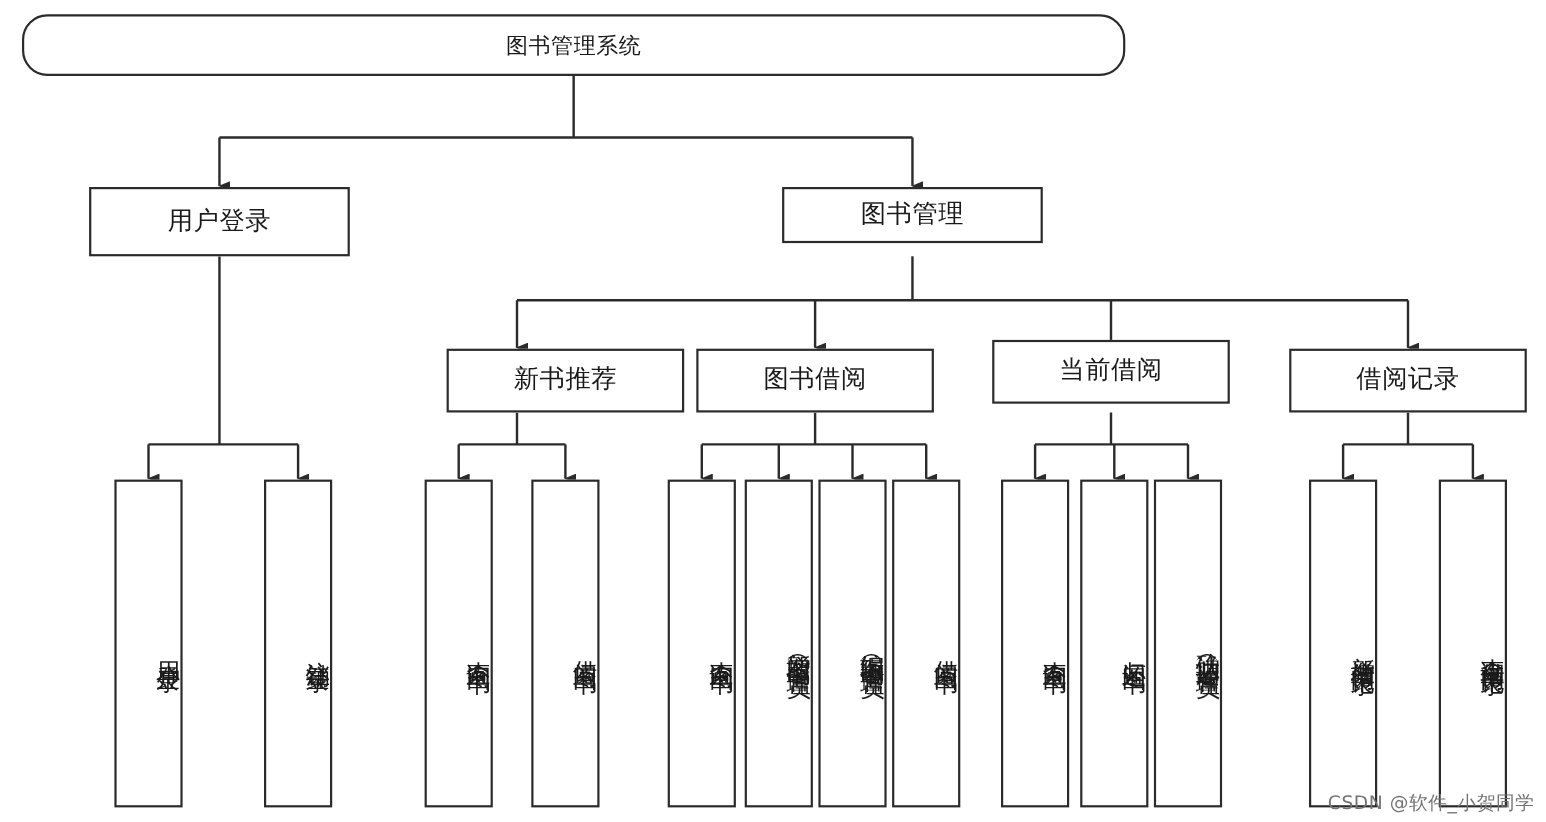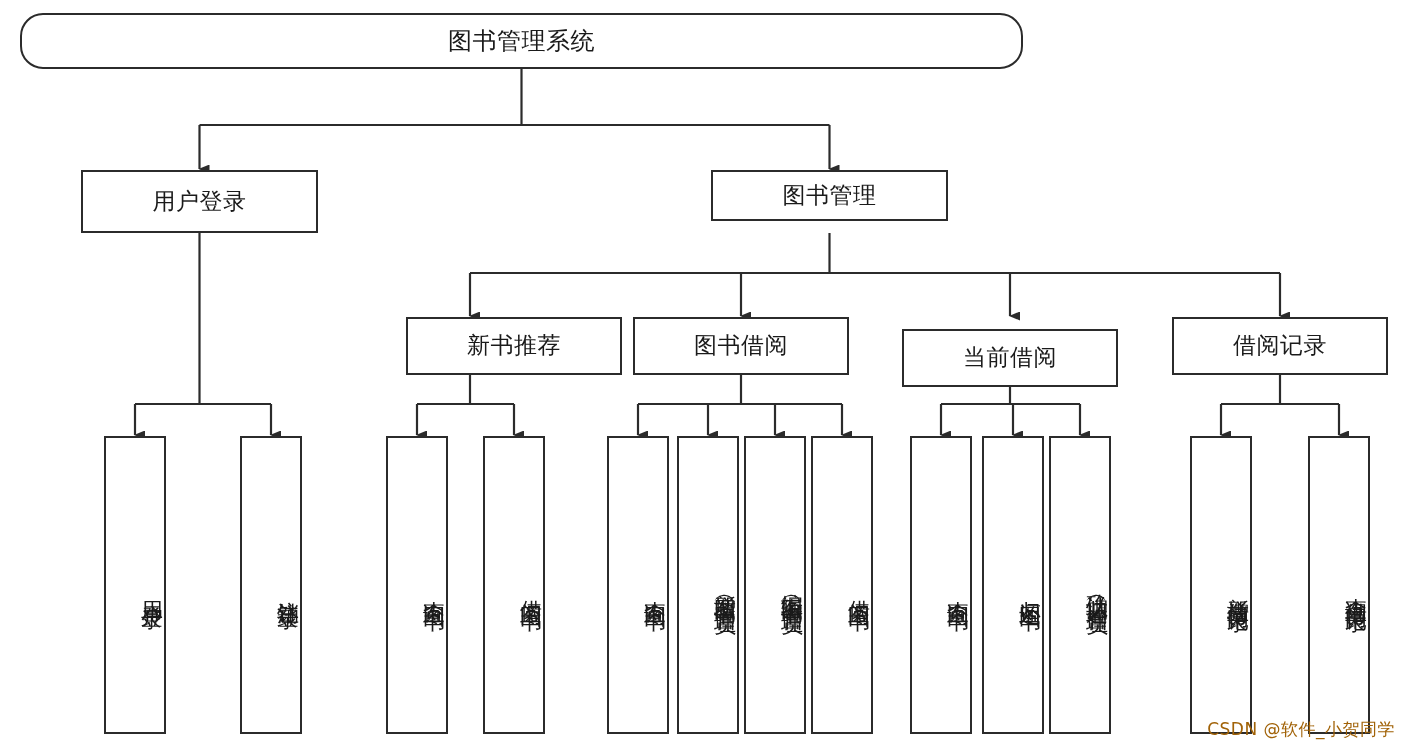"图书管理系统" .node.root { font-size: 24px -> 20px }
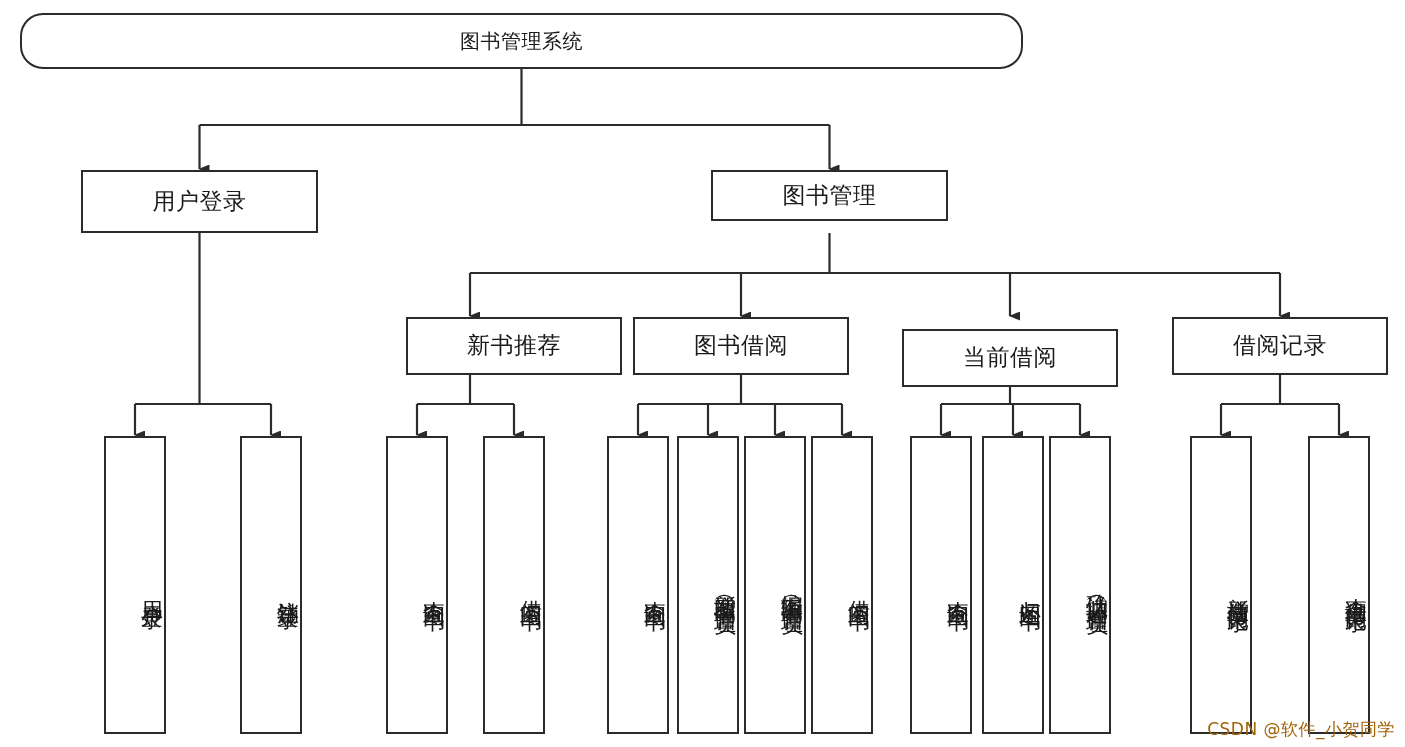"当前借阅" div.node { top: 329px -> 309px }
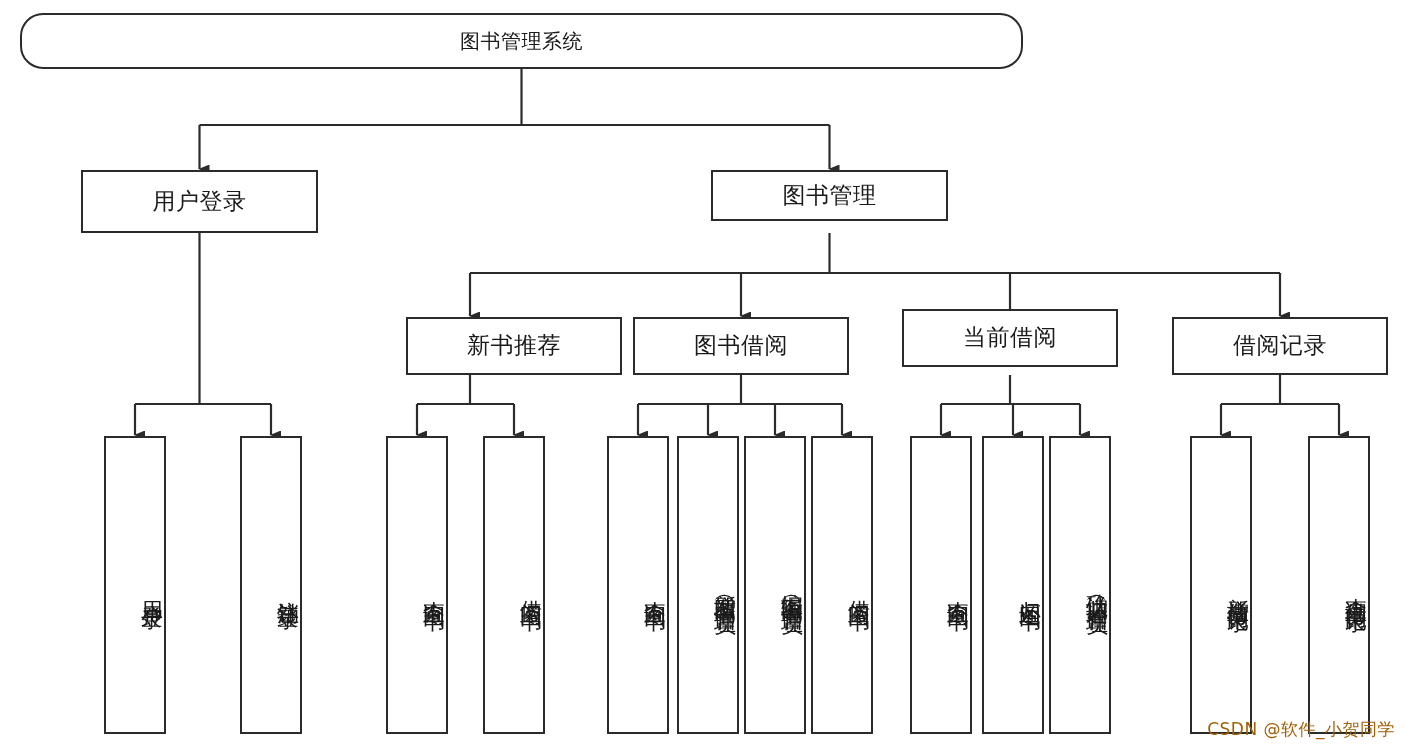"CSDN @软件_小贺同学" .watermark { color: #a16207 -> #737373 }
